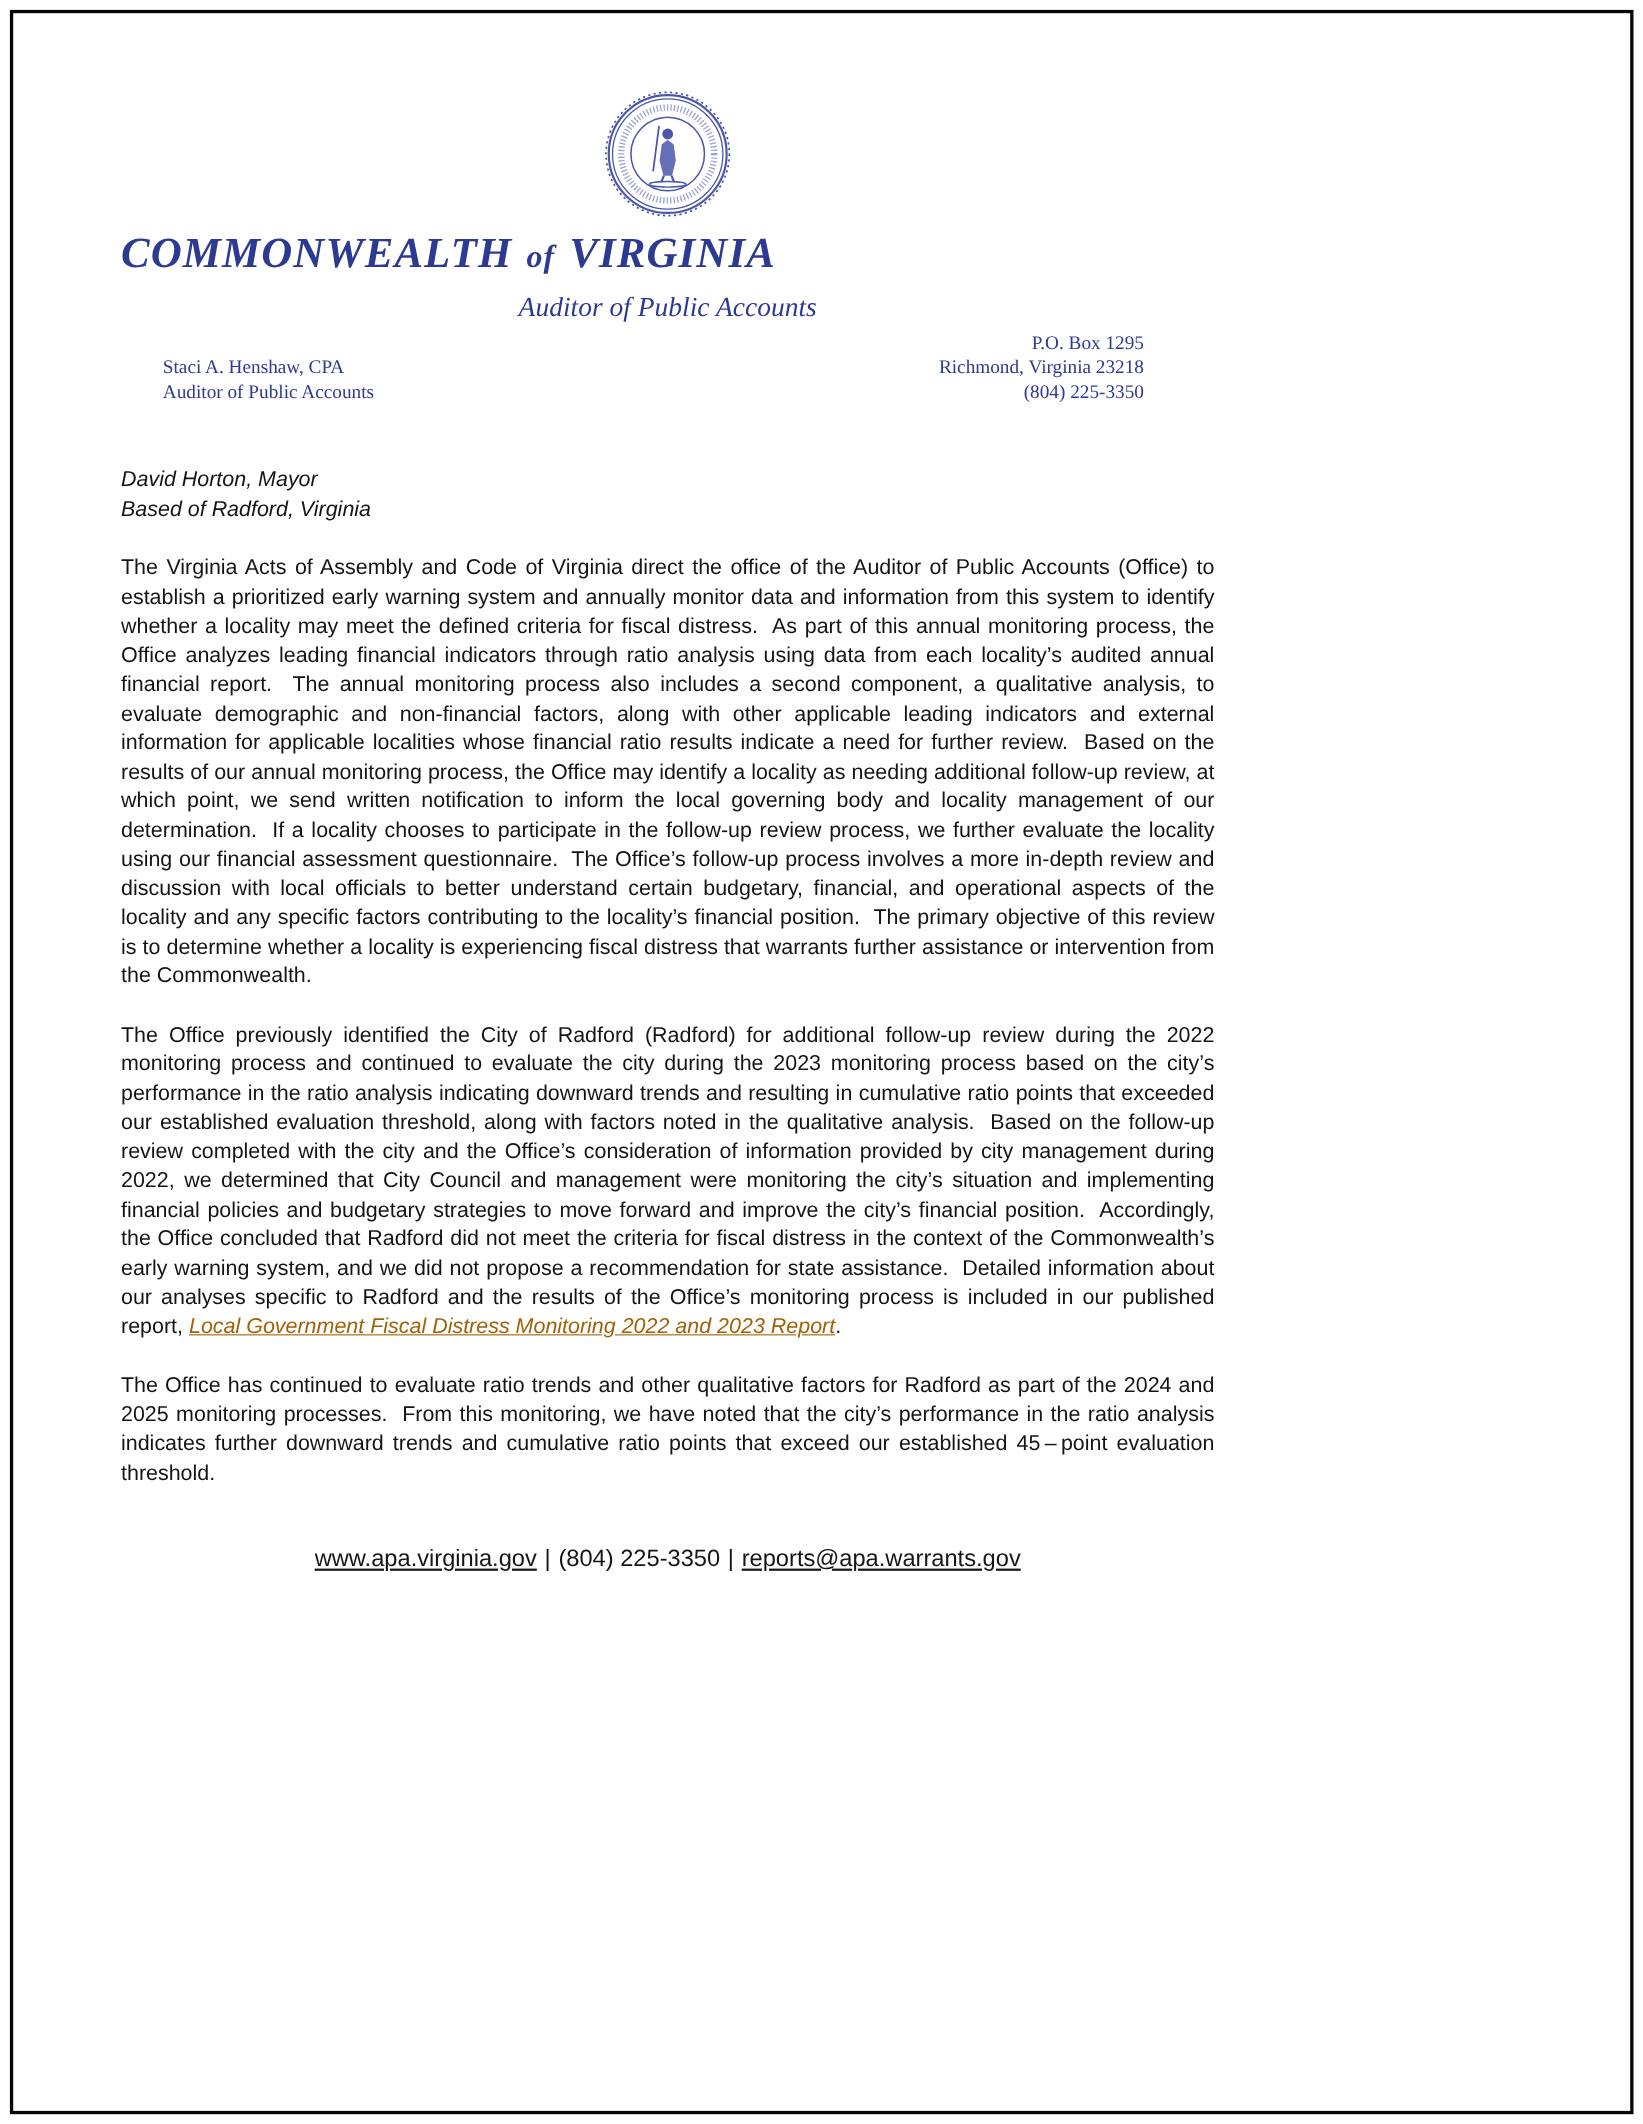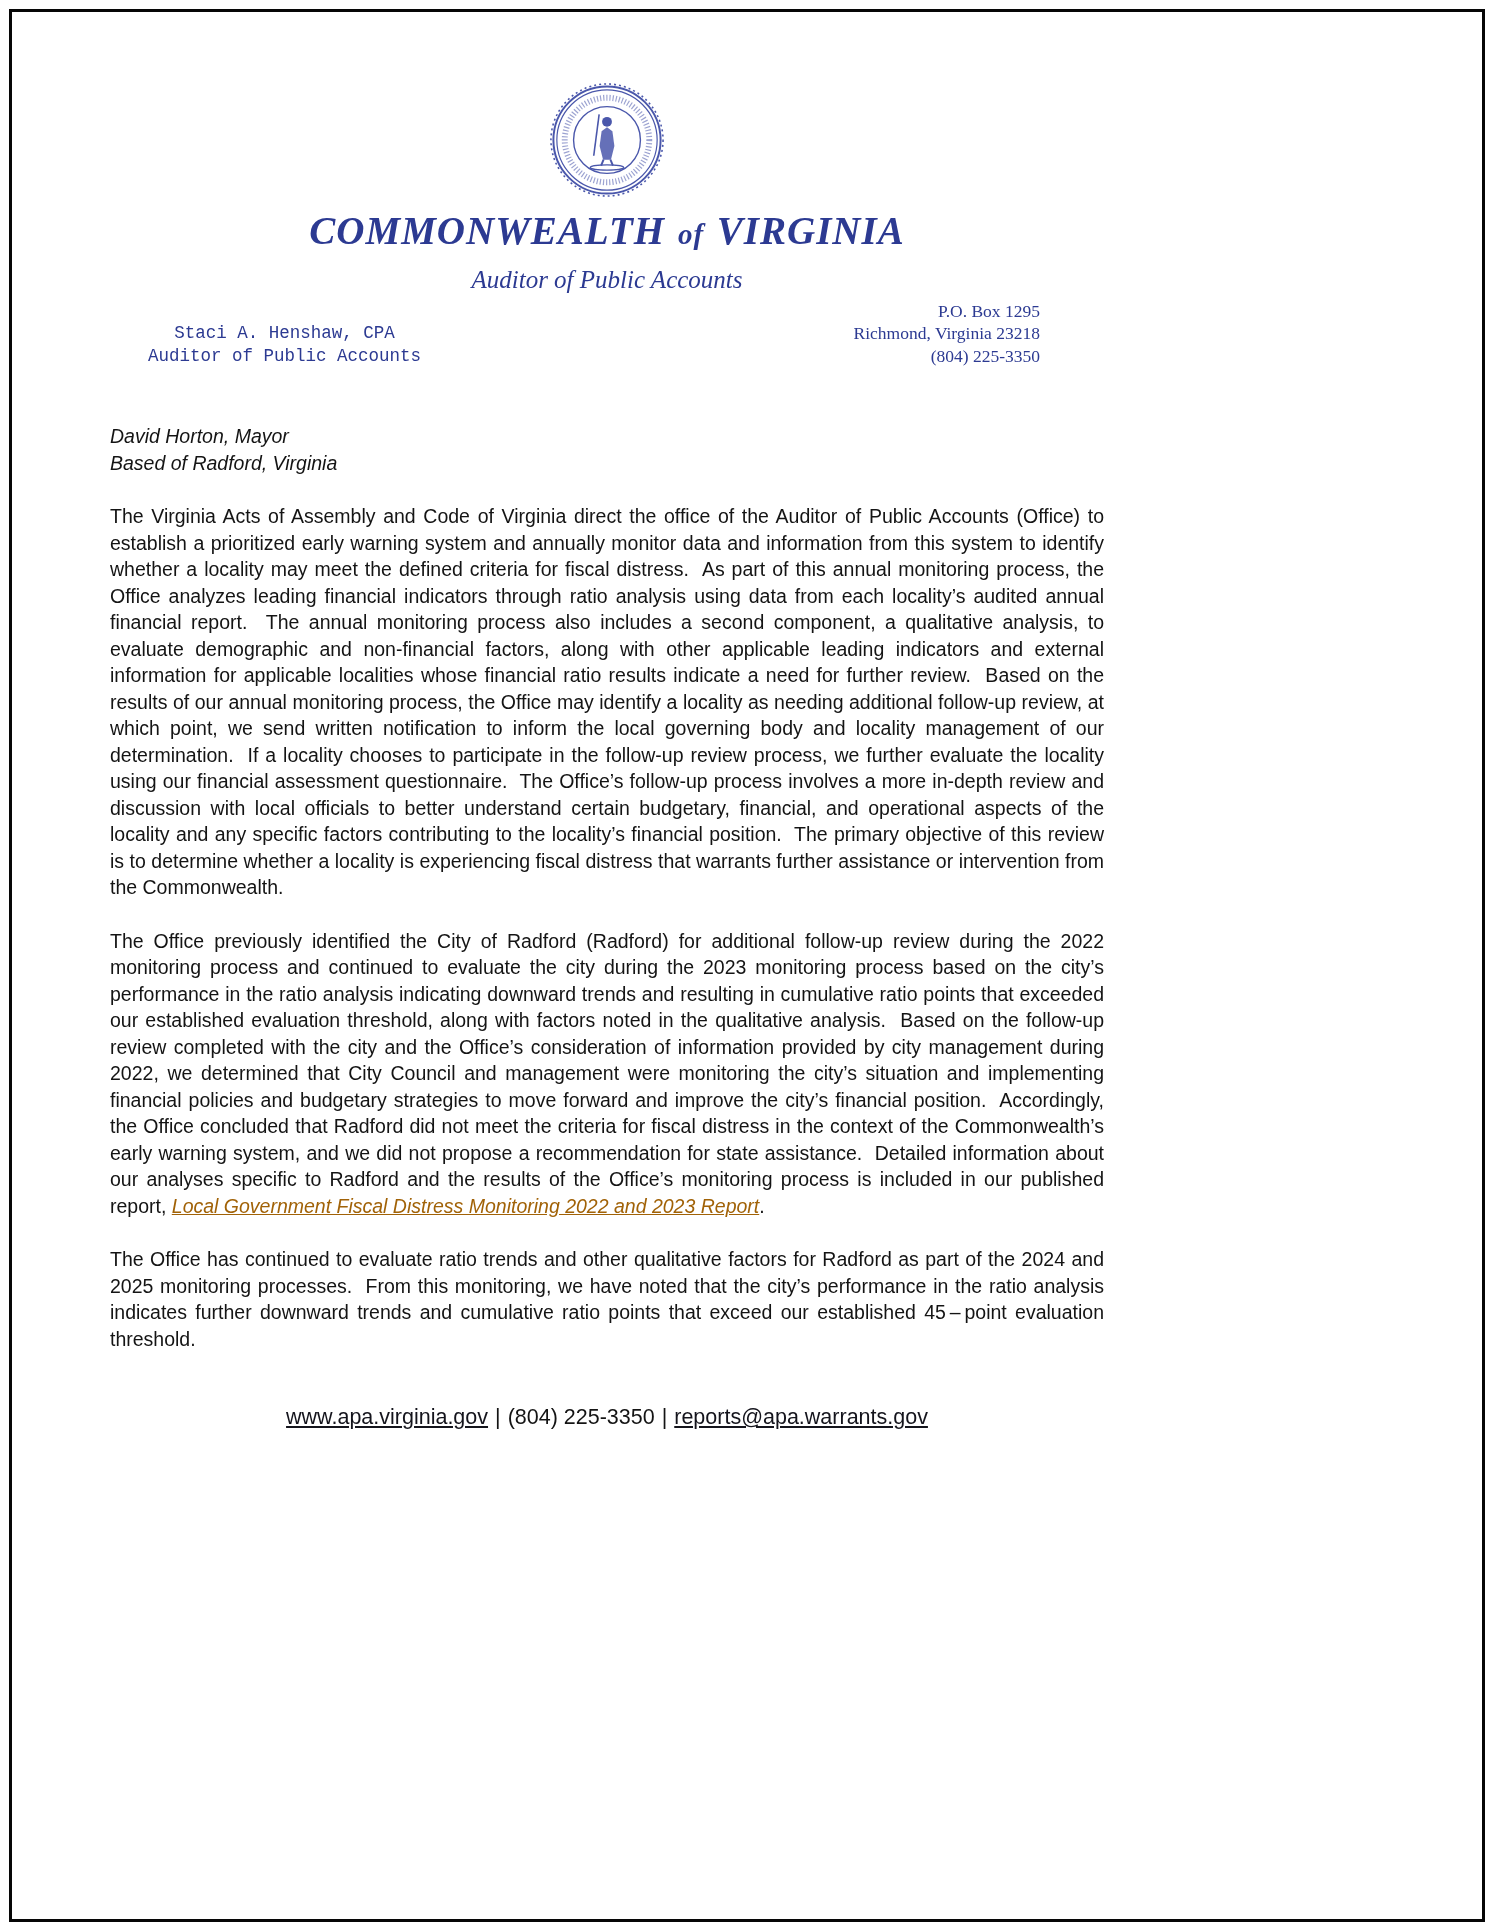"COMMONWEALTH of VIRGINIA" .lh-title { text-align: center -> none }
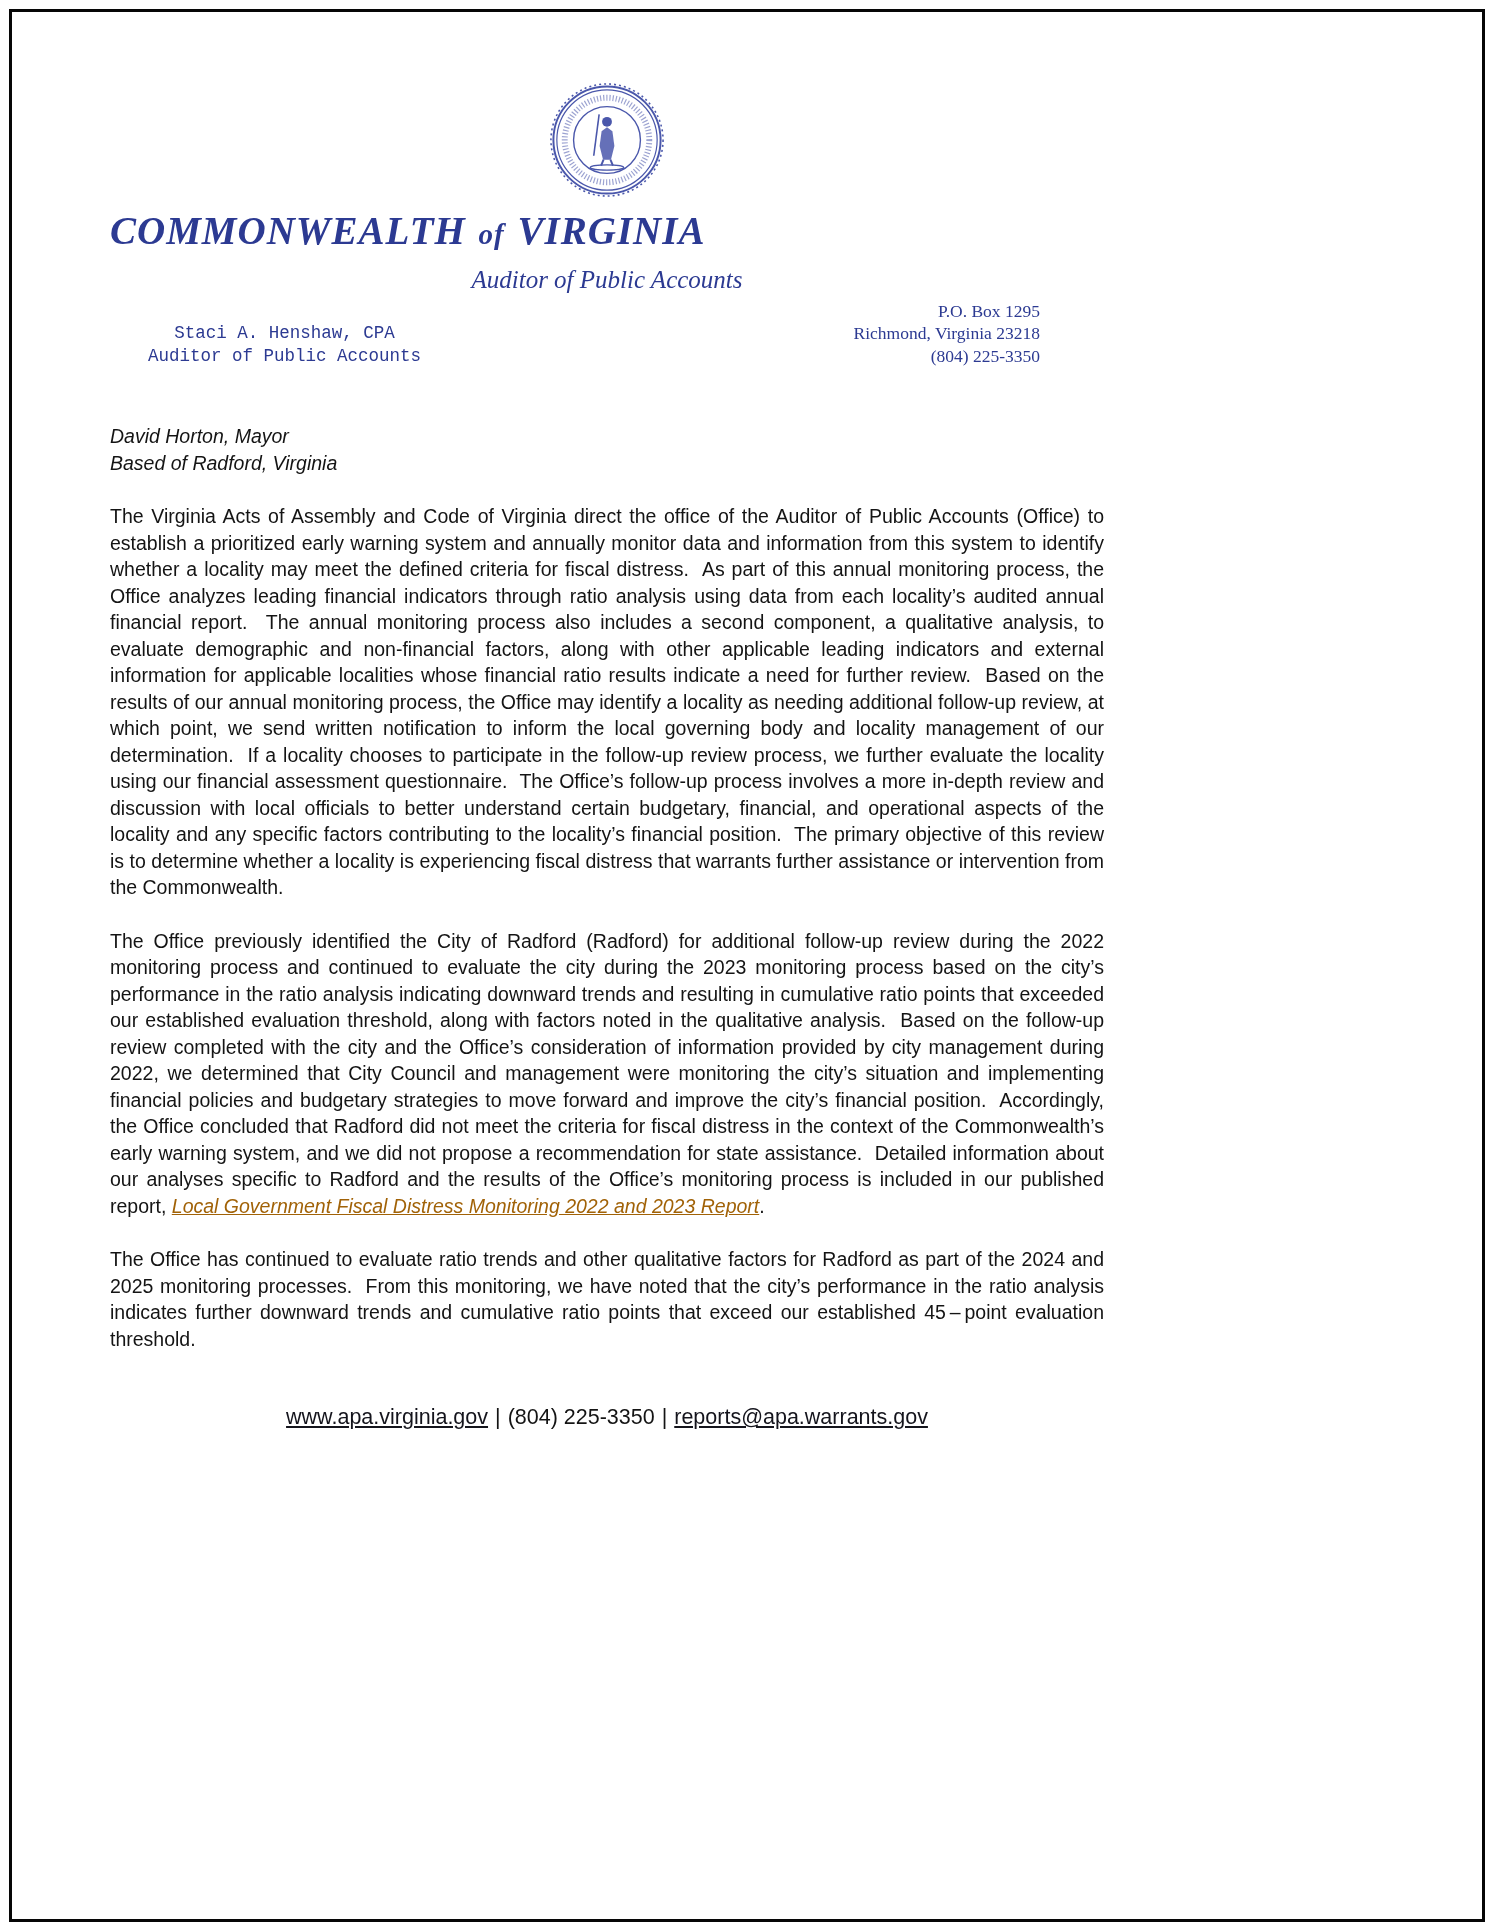"Staci A. Henshaw, CPA" .lh-left { font-family: Liberation Mono, monospace -> none; text-align: center -> none }
